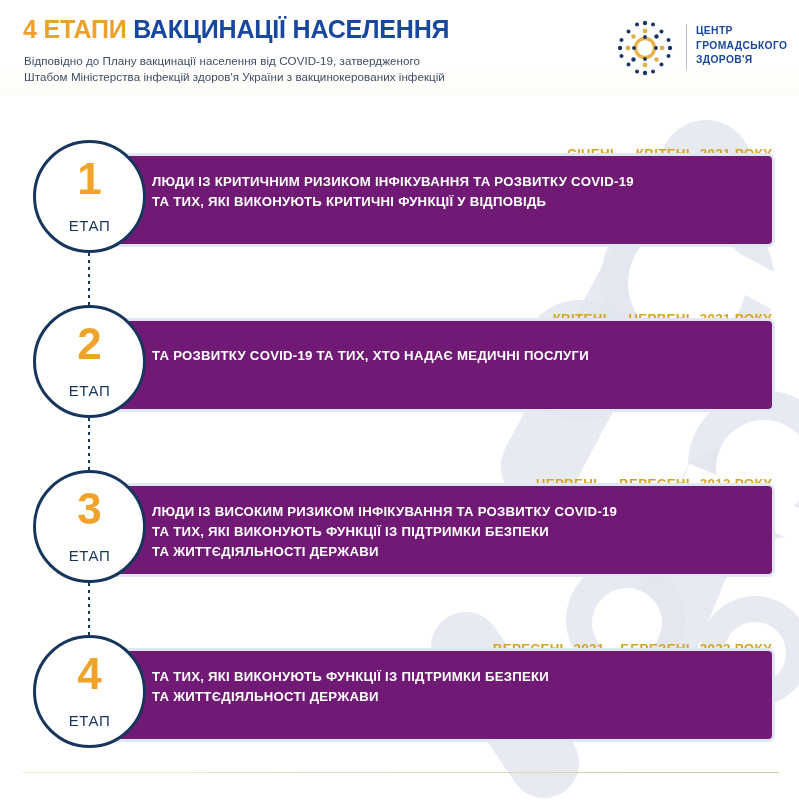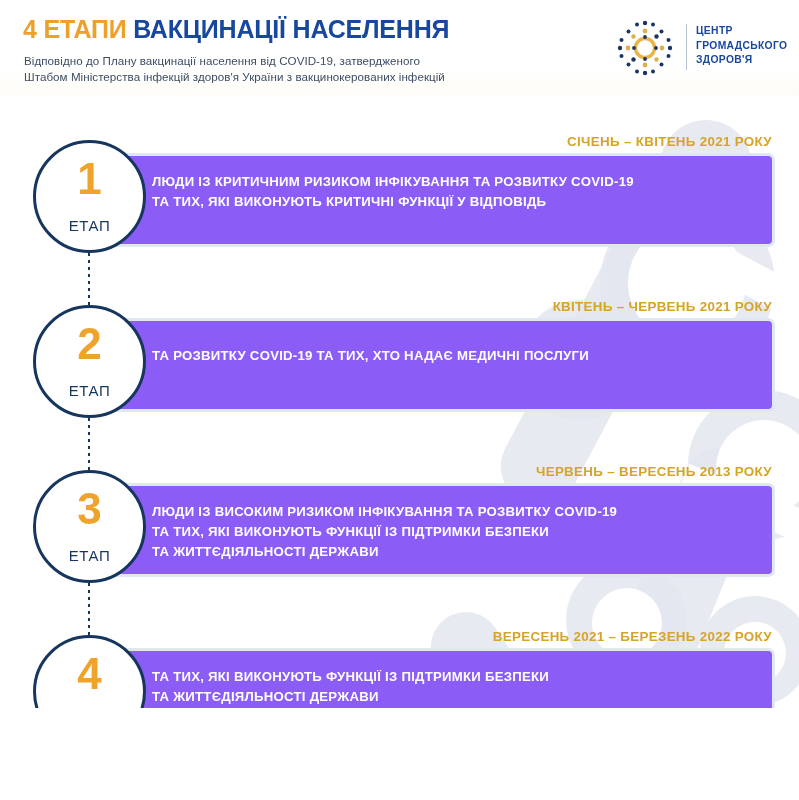"4 ЕТАПИ ВАКЦИНАЦІЇ НАСЕЛЕННЯ" #page { height: 708px -> 800px }
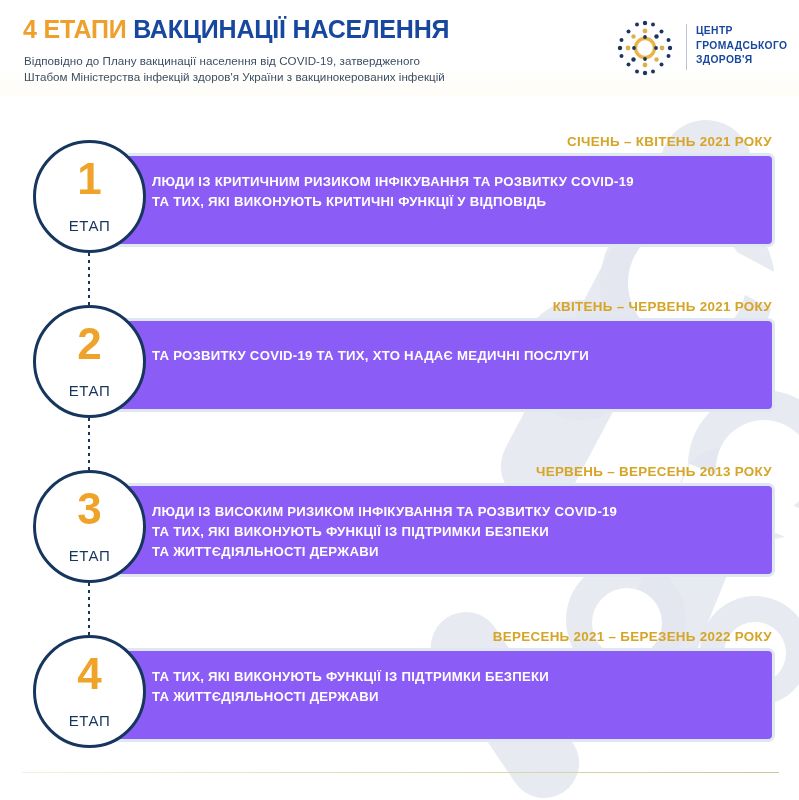"СІЧЕНЬ – КВІТЕНЬ 2021 РОКУ" .stage-date { top: 0 -> 12px }
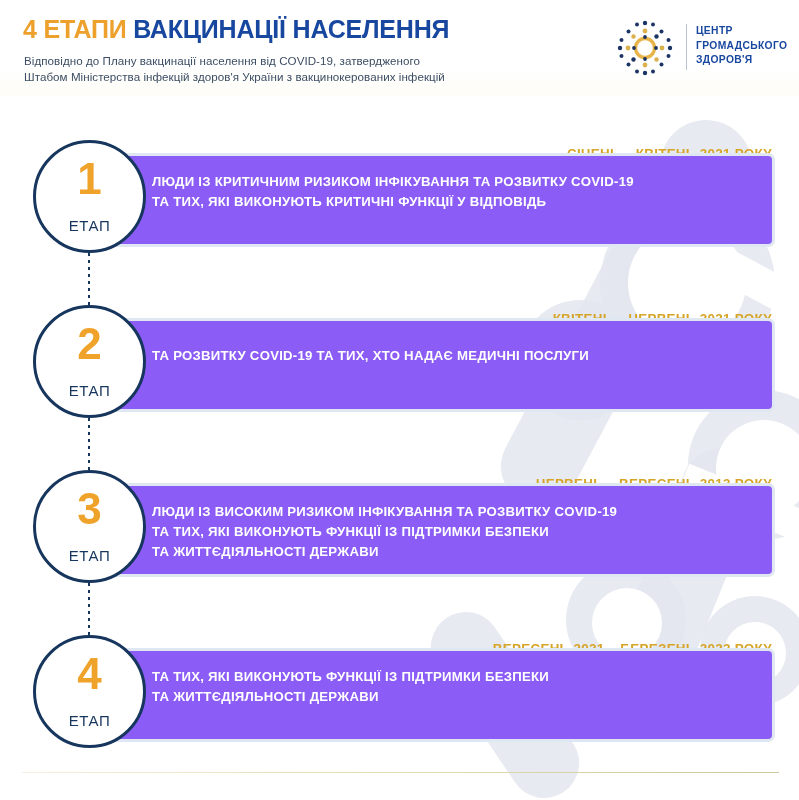"ЛЮДИ ІЗ КРИТИЧНИМ РИЗИКОМ ІНФІКУВАННЯ" .stage-bar { background: #8b5cf6 -> #701a75 }
